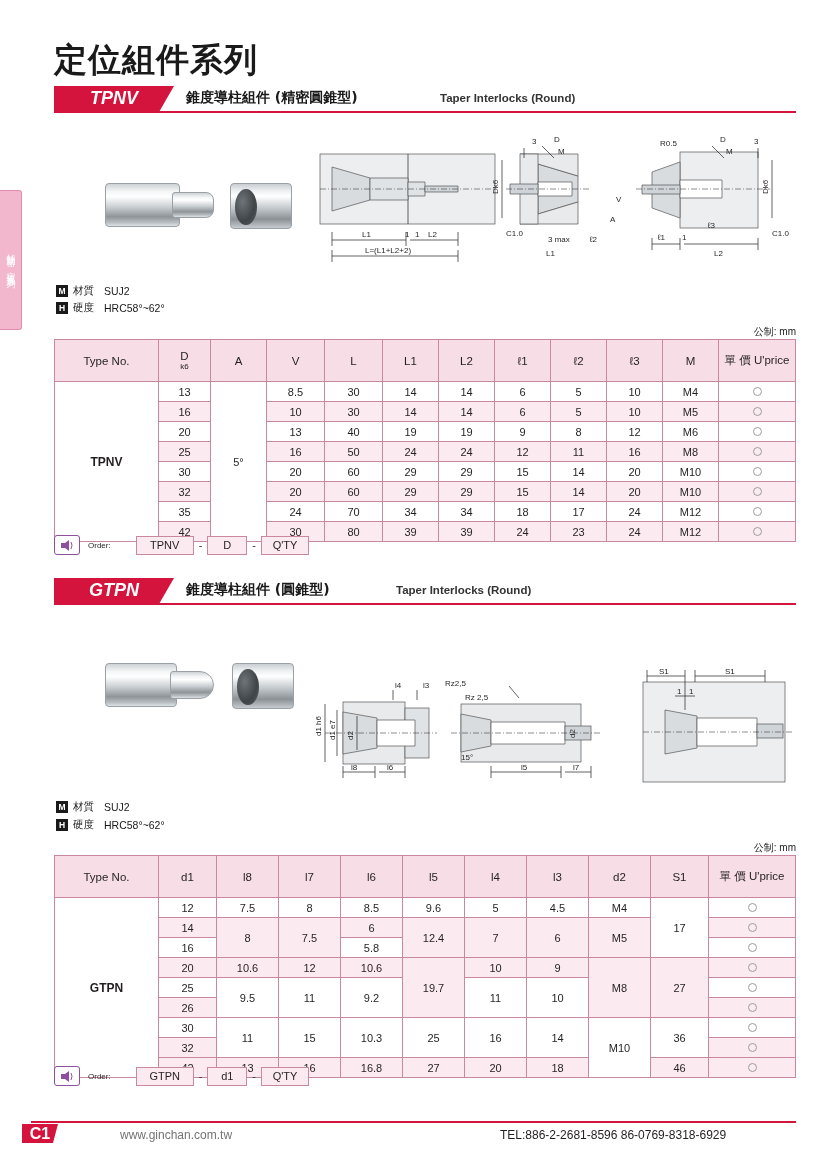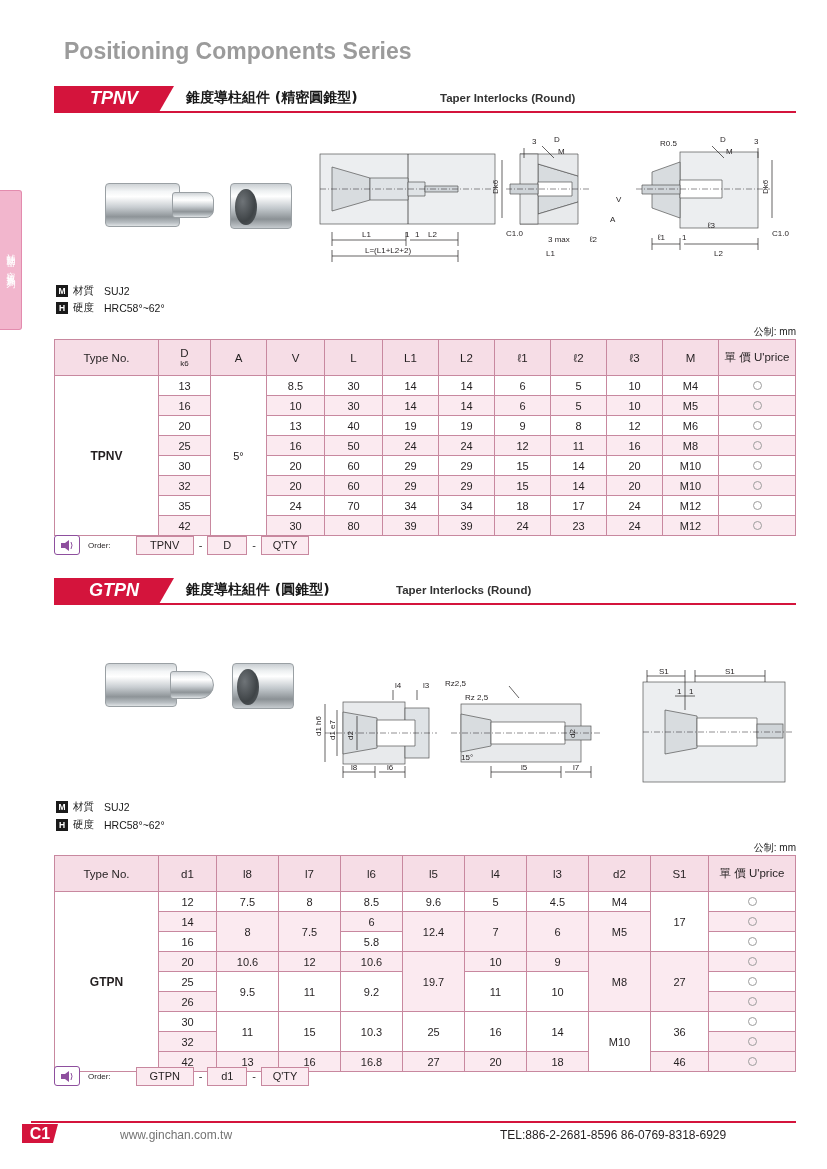"定位組件系列" div.title-cn { html: none -> <div>定位組件系列</div> }
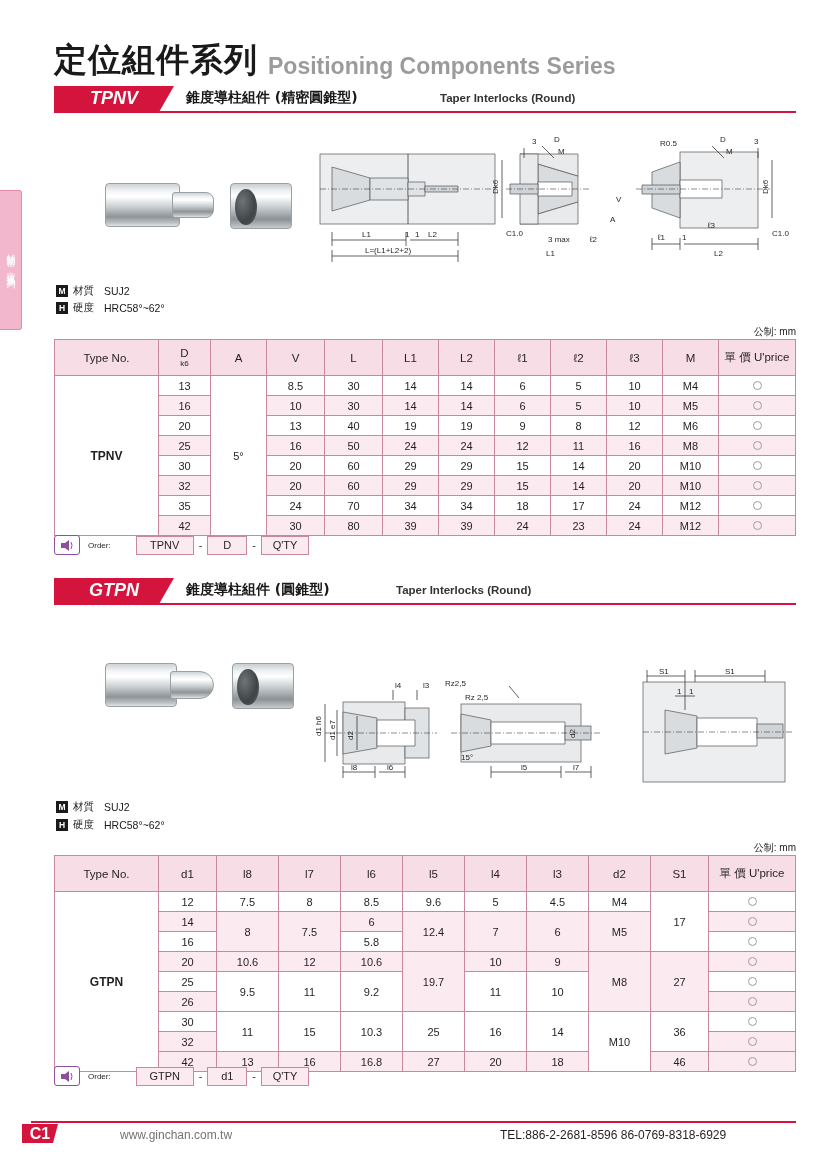"Positioning Components Series" div.title-en { html: <div>Positioning Components Series</div> -> none }
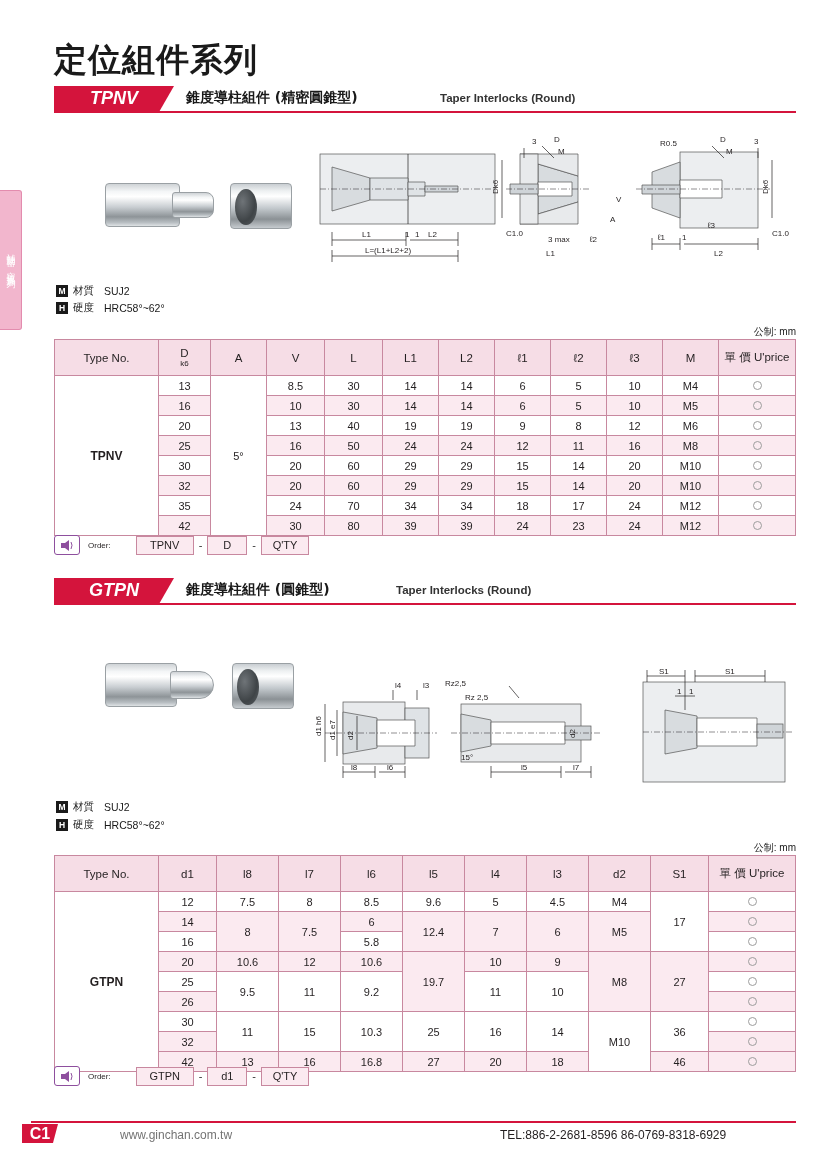"Type No." table.spec thead th { height: 36px -> 42px }
